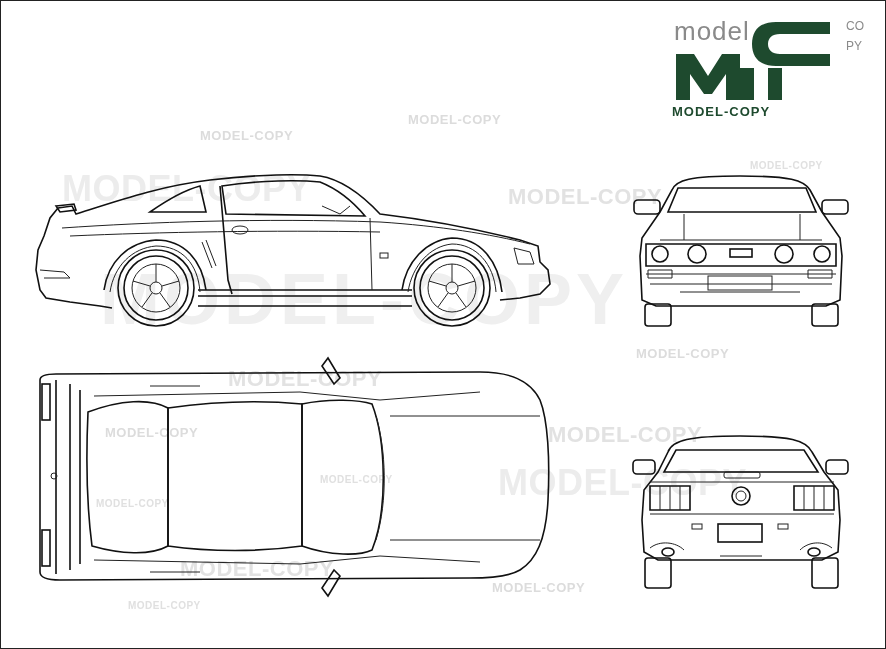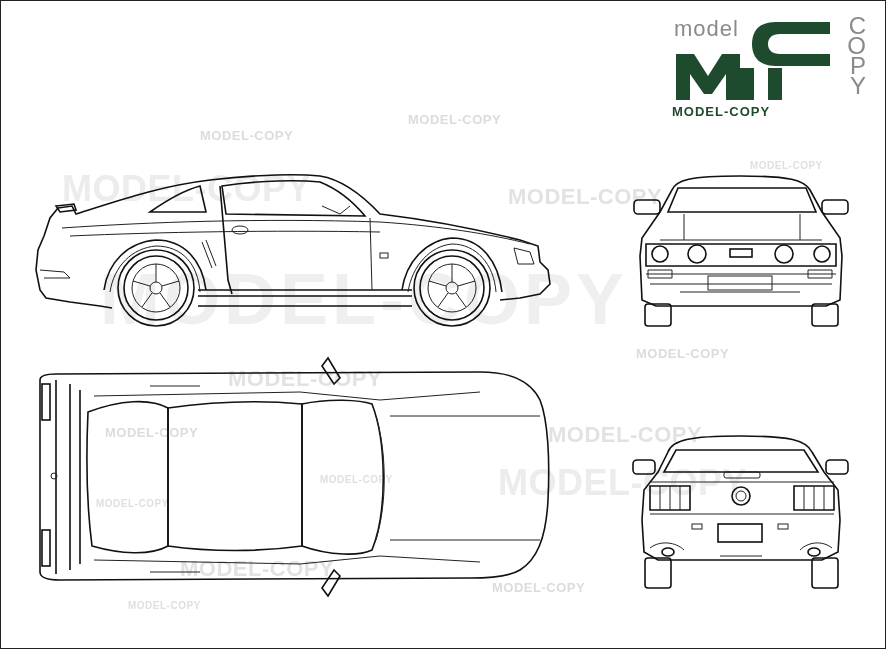"model" .logo-model { font-size: 22px -> 26px }
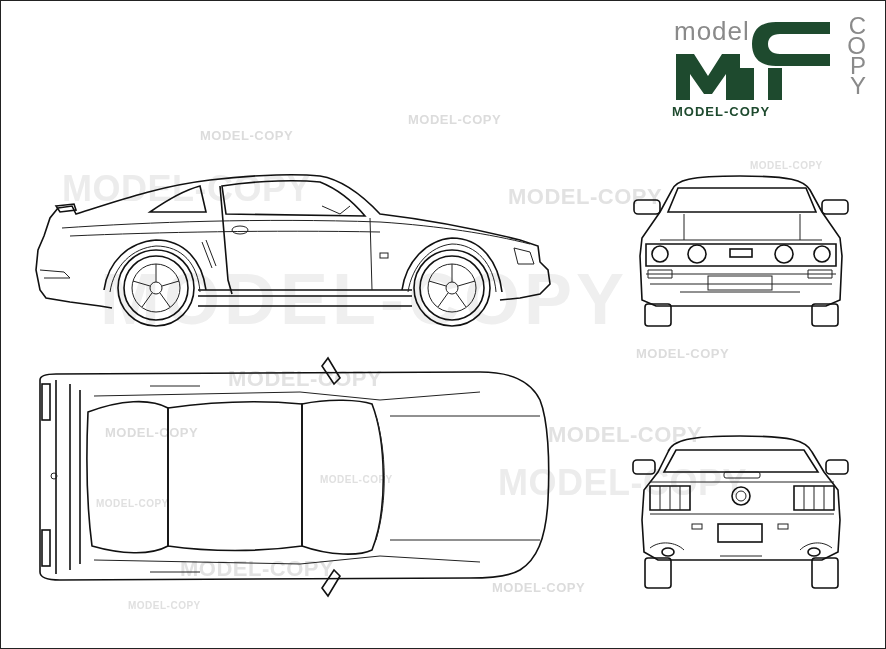"COPY" .logo-copy-vert { font-size: 24px -> 12px; text-align: right -> left }
